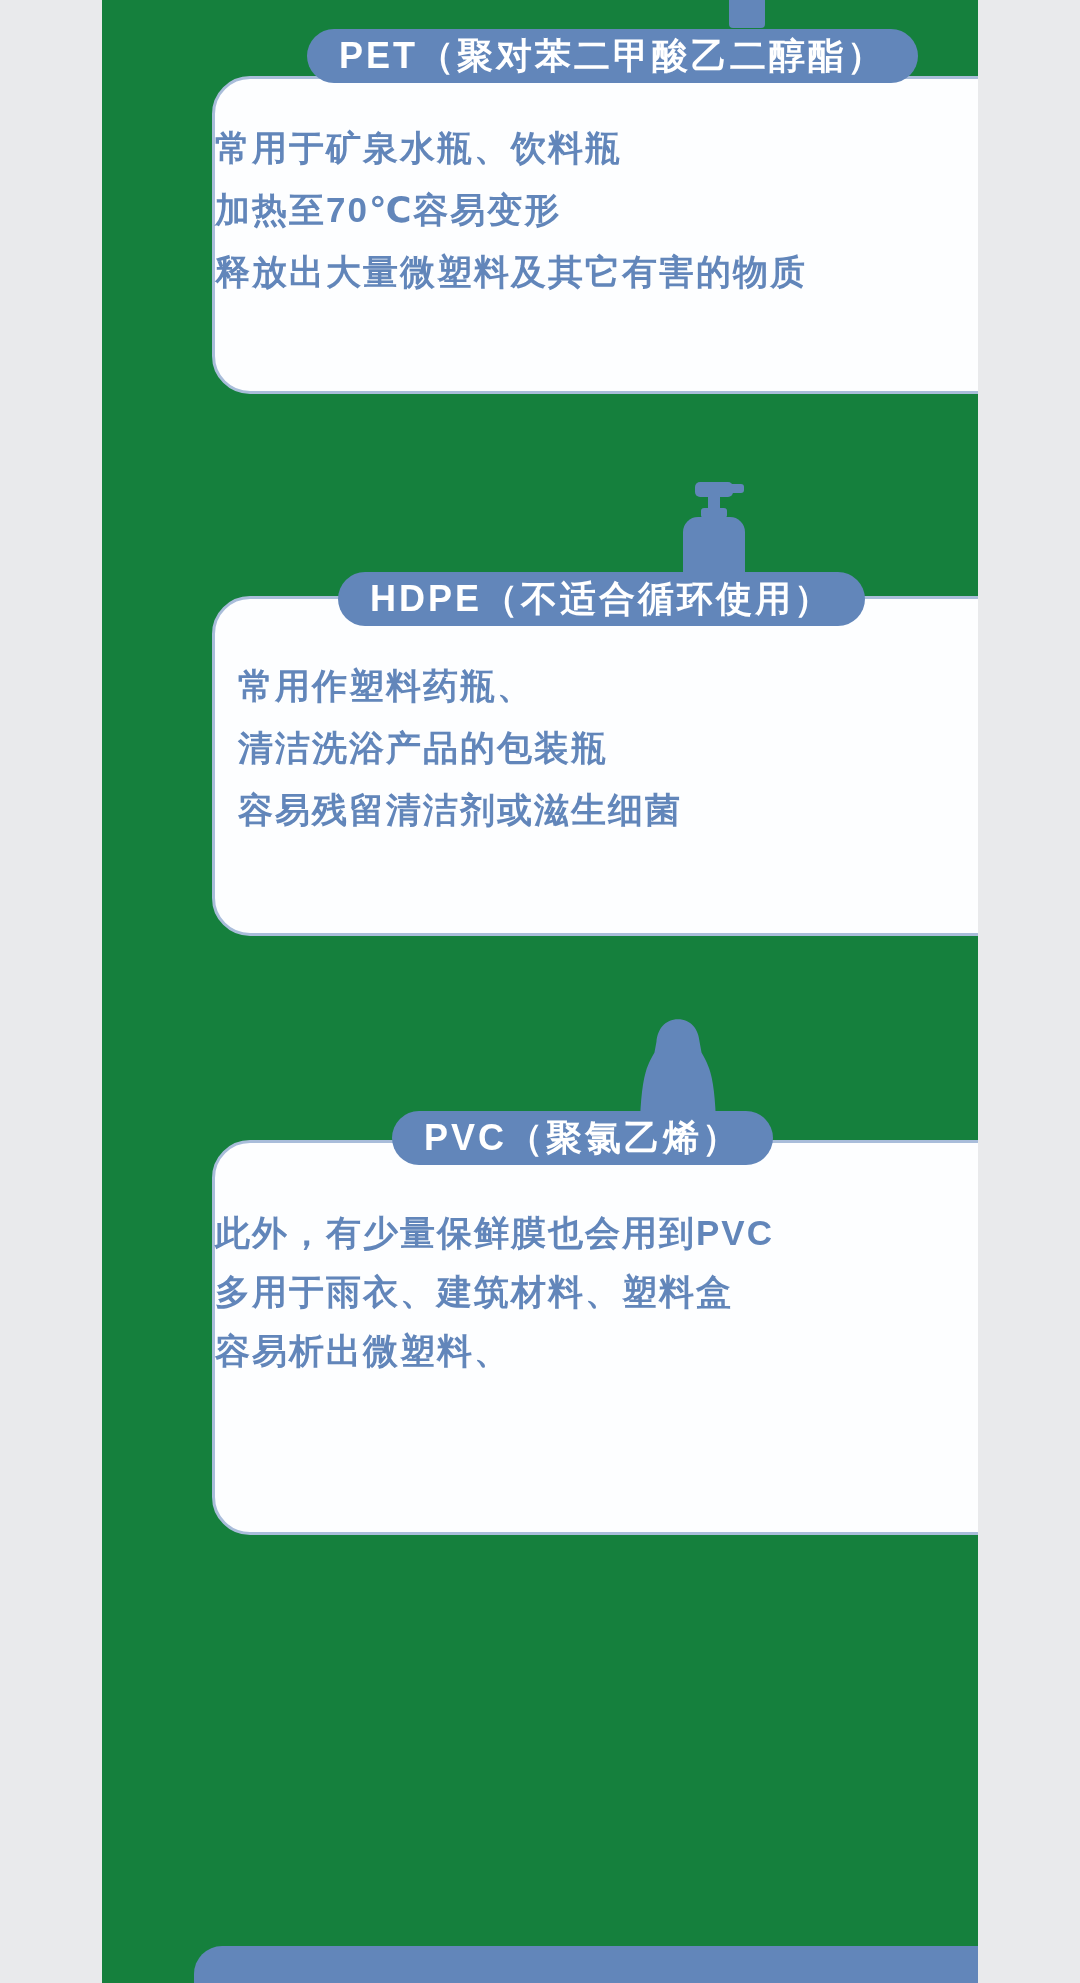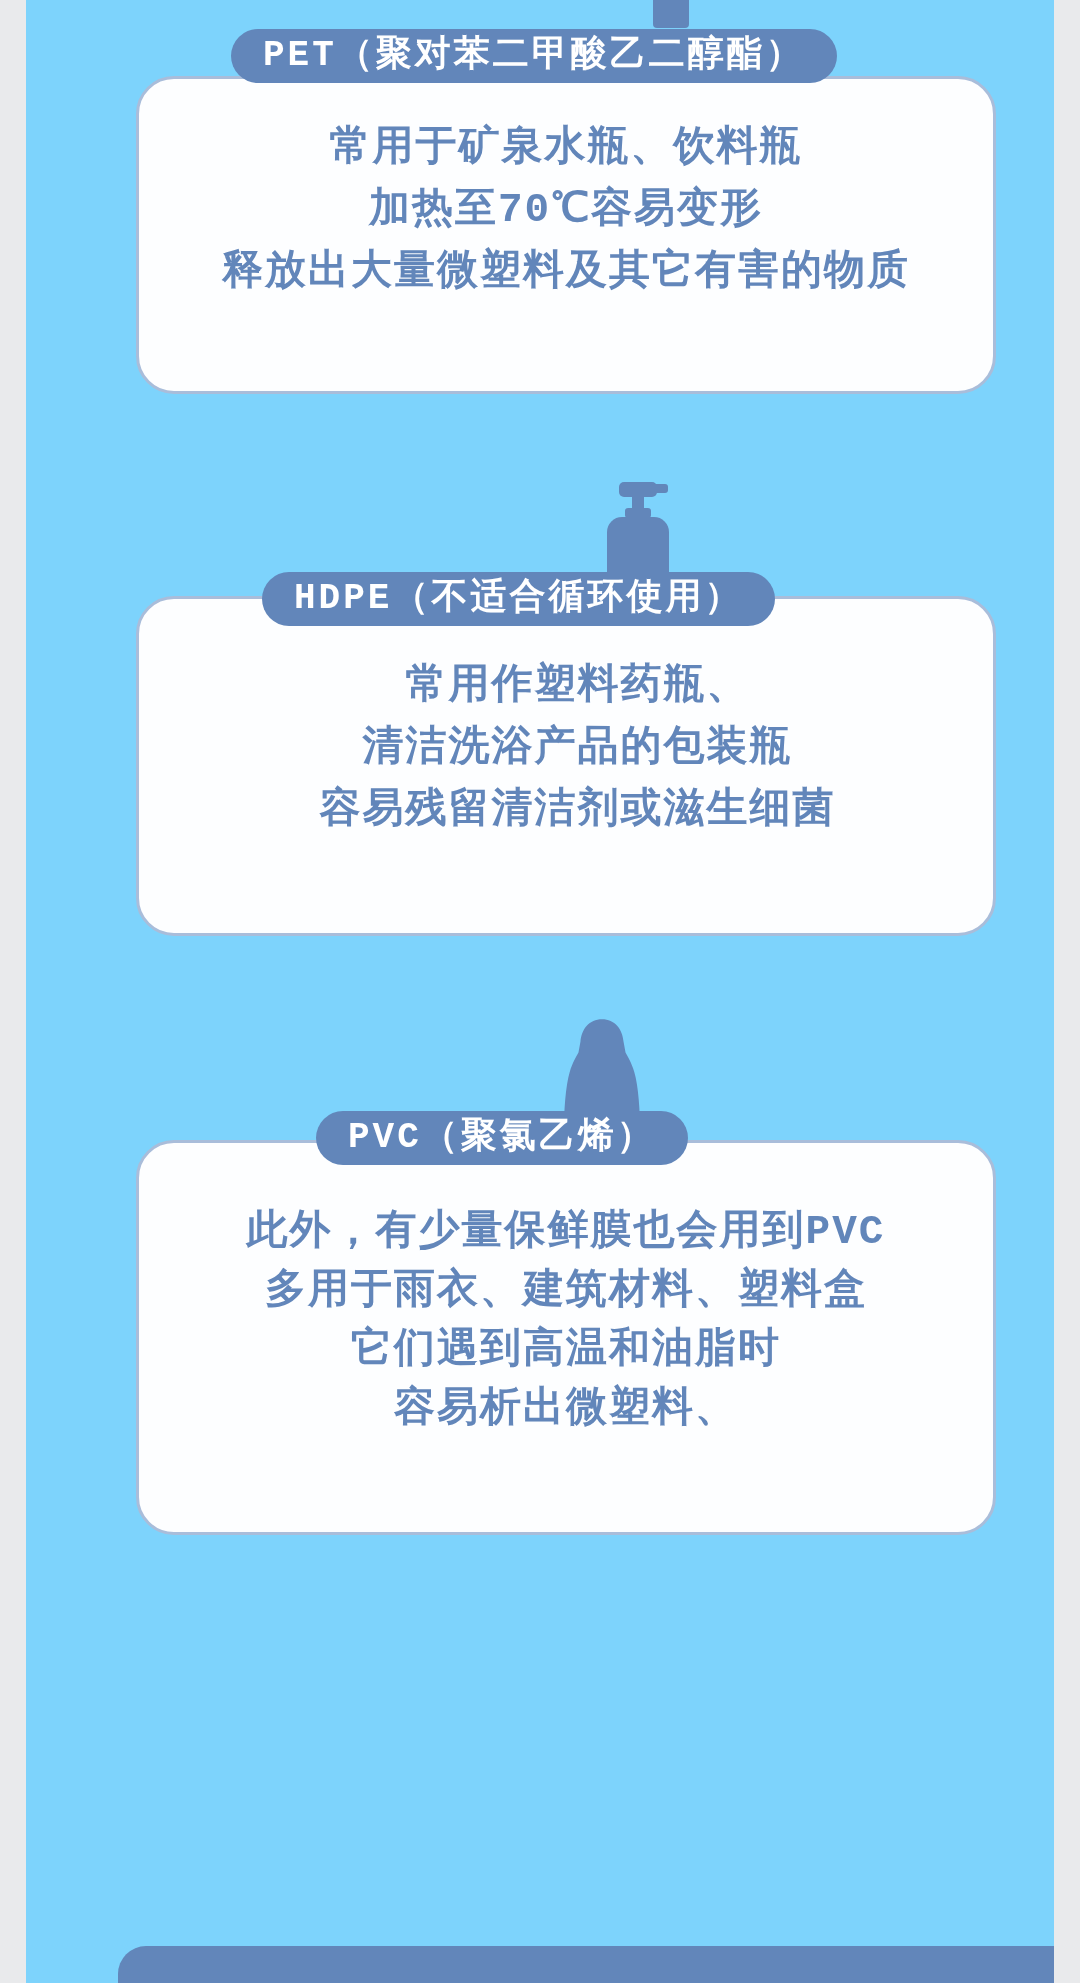"PET（聚对苯二甲酸乙二醇酯）" .canvas { background: #7dd3fc -> #15803d; font-family: Liberation Mono, monospace -> none; width: 1028px -> 876px }
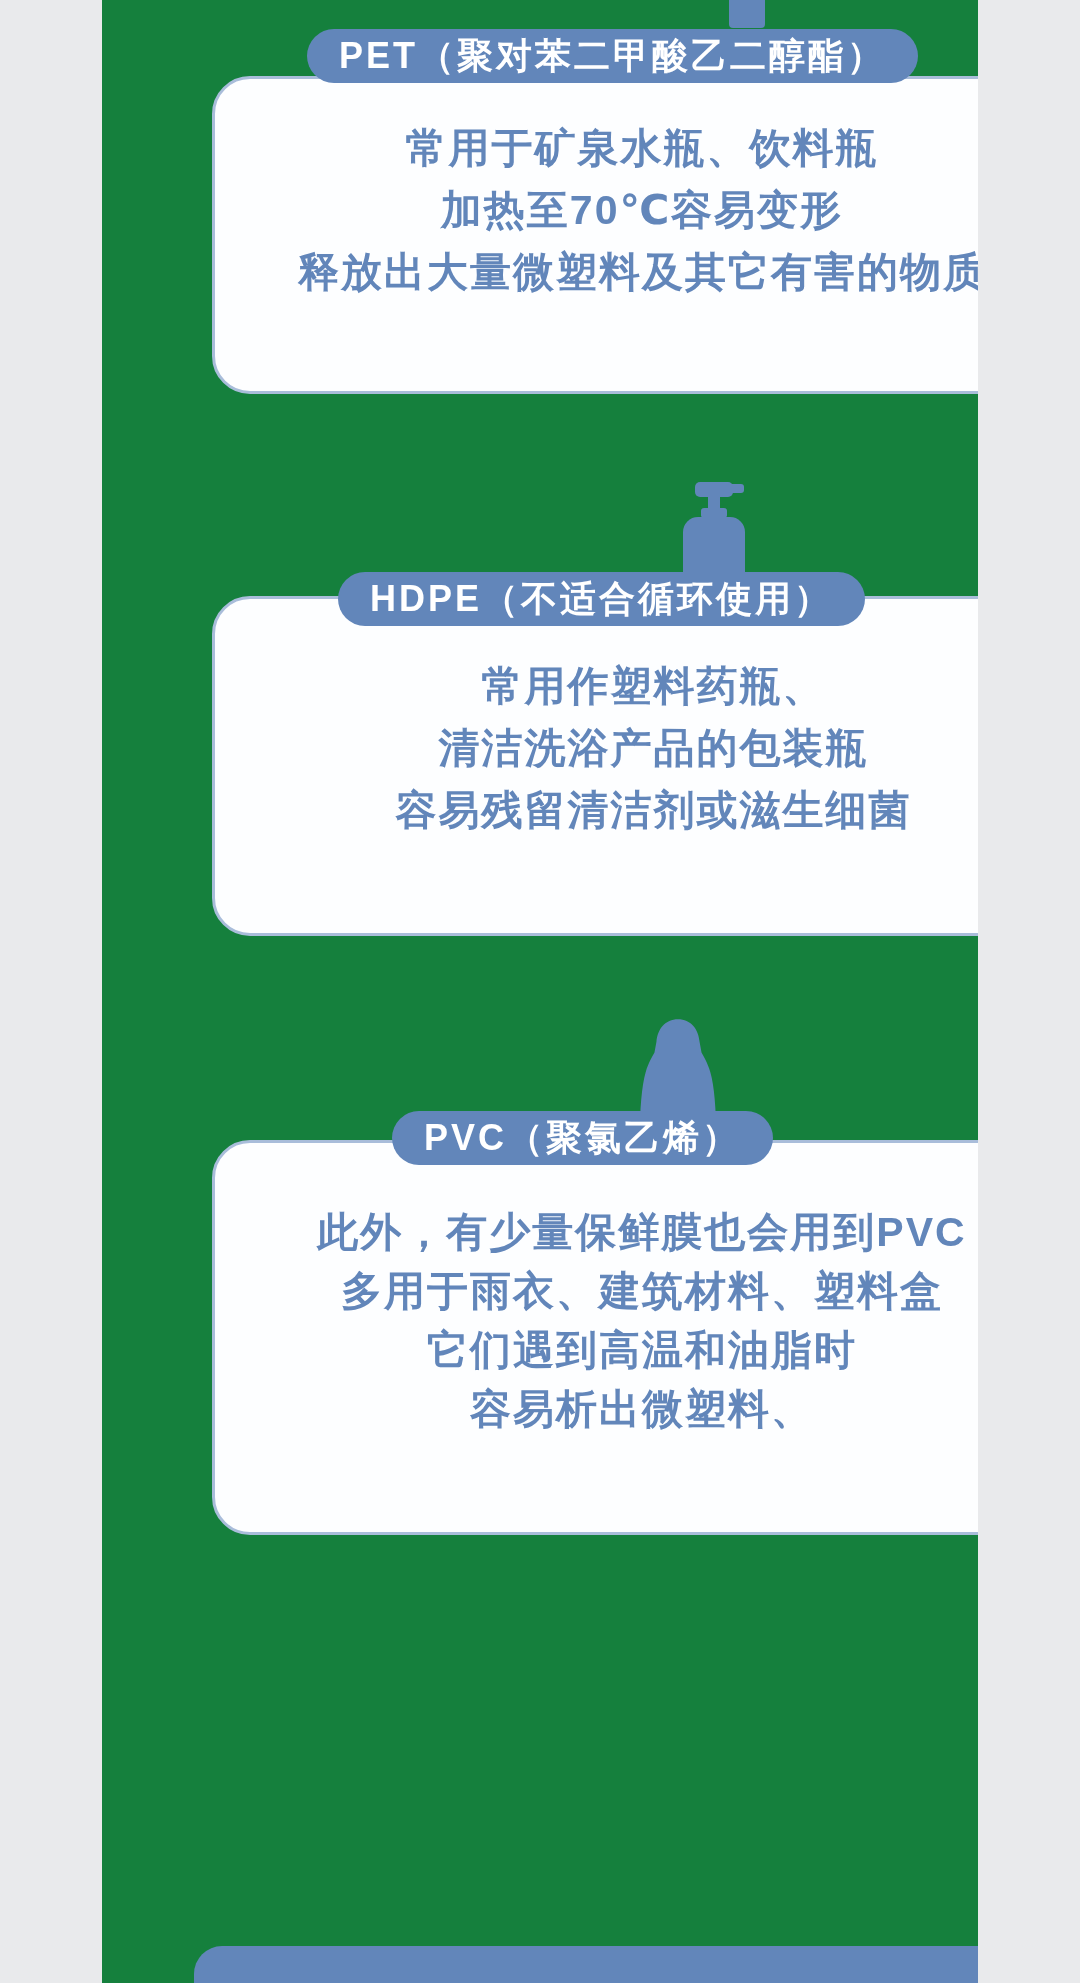"常用于矿泉水瓶、饮料瓶" .lines { font-size: 41px -> 35px; text-align: center -> none }
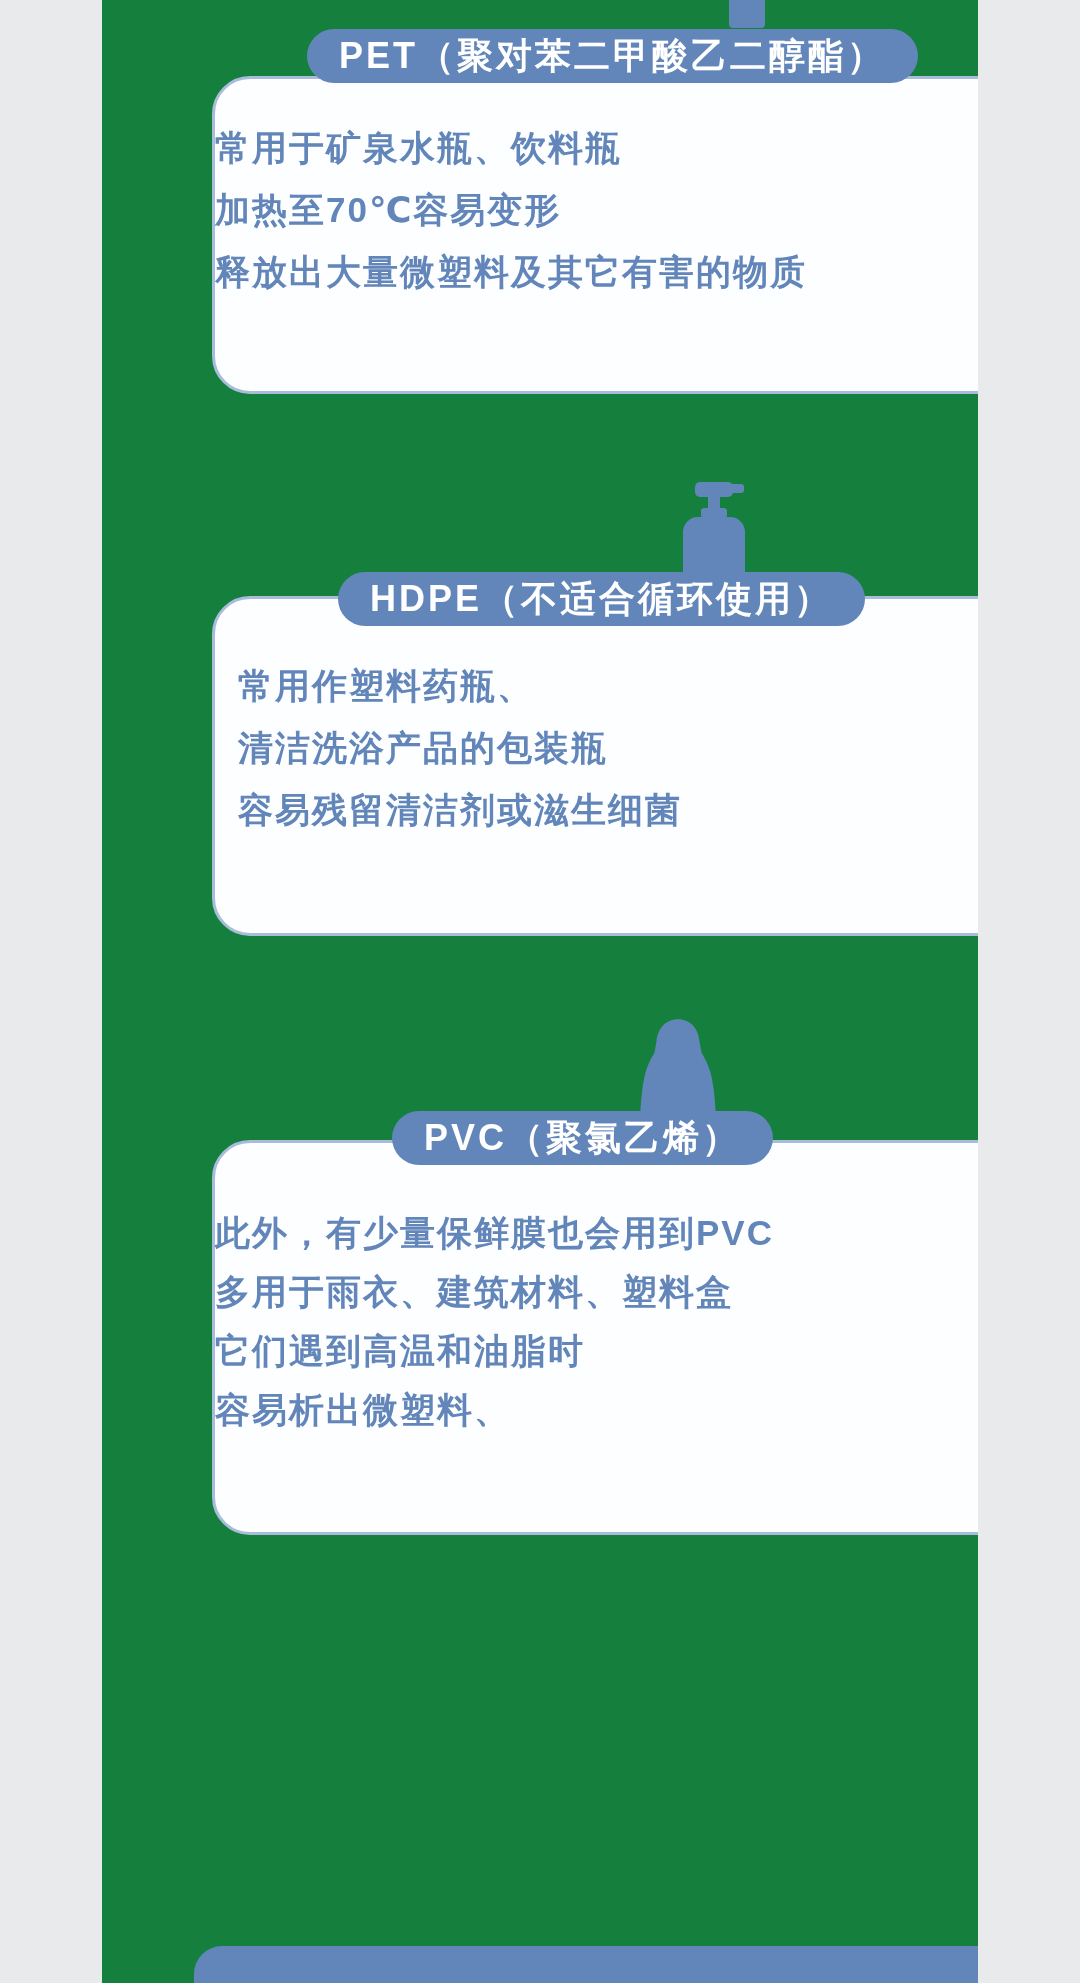"它们遇到高温和油脂时" span.line { html: <span>它们遇到高温和油脂时</span> -> none }
